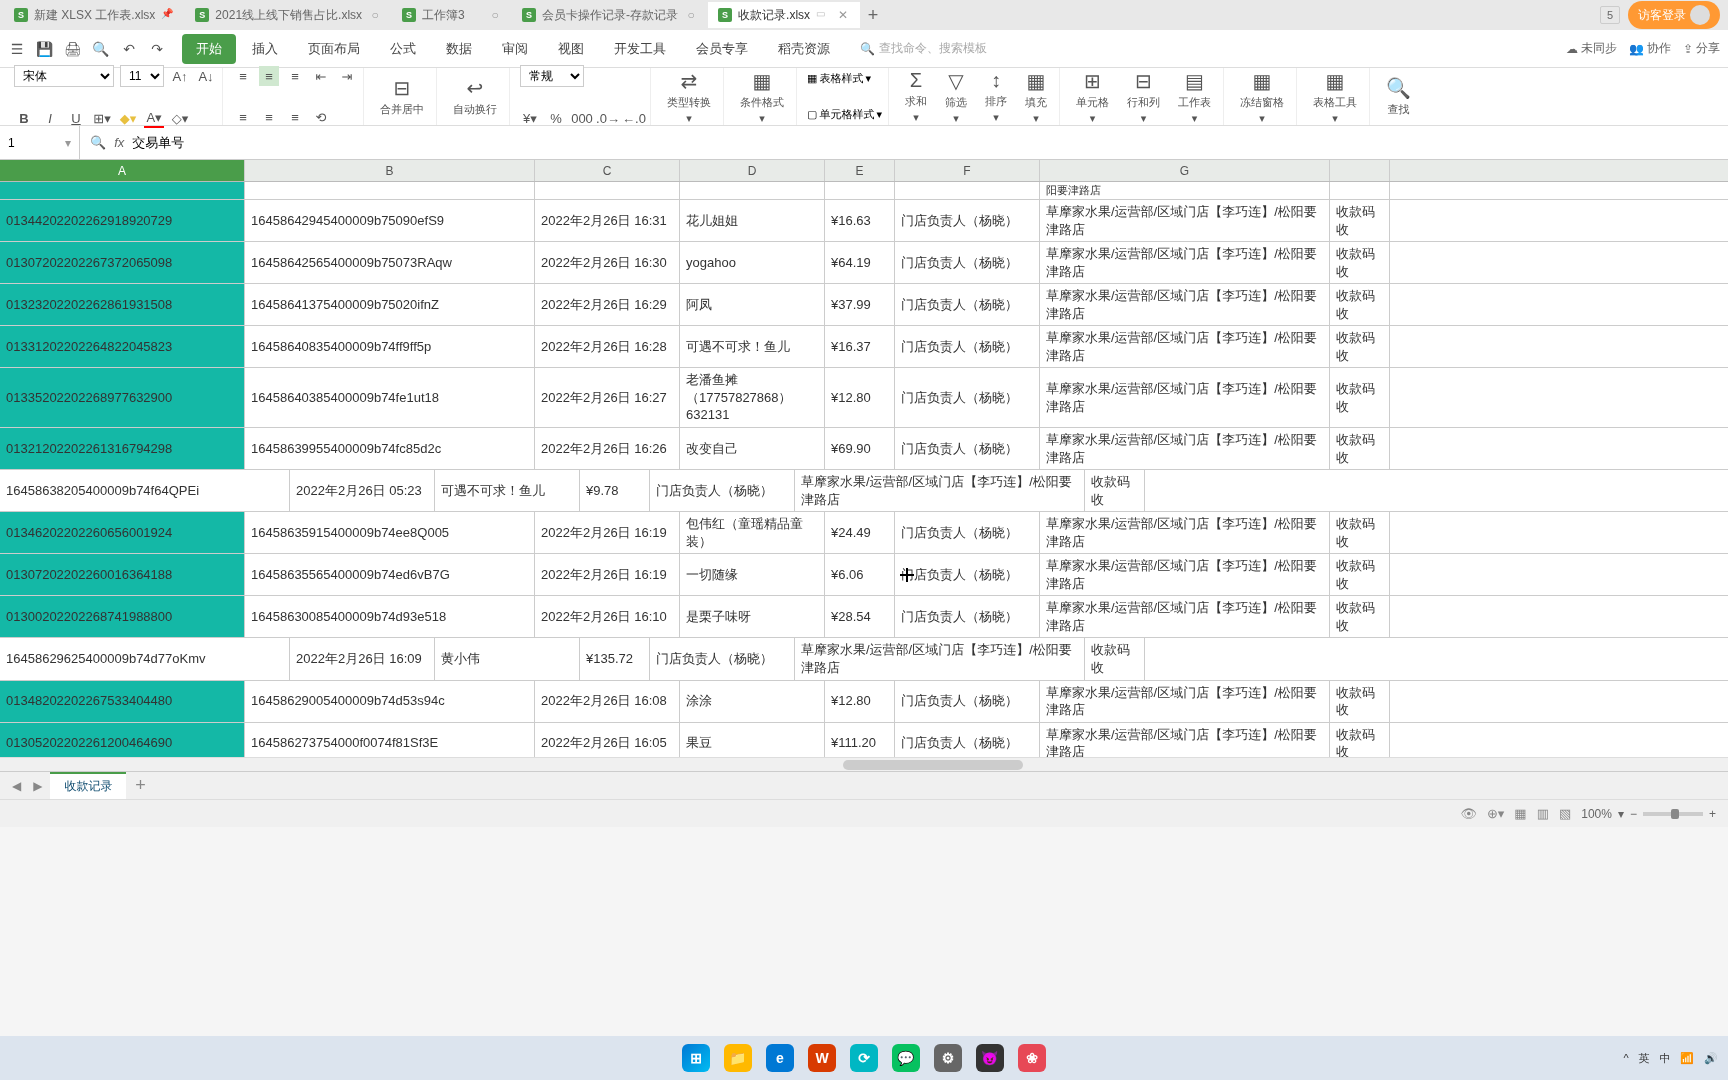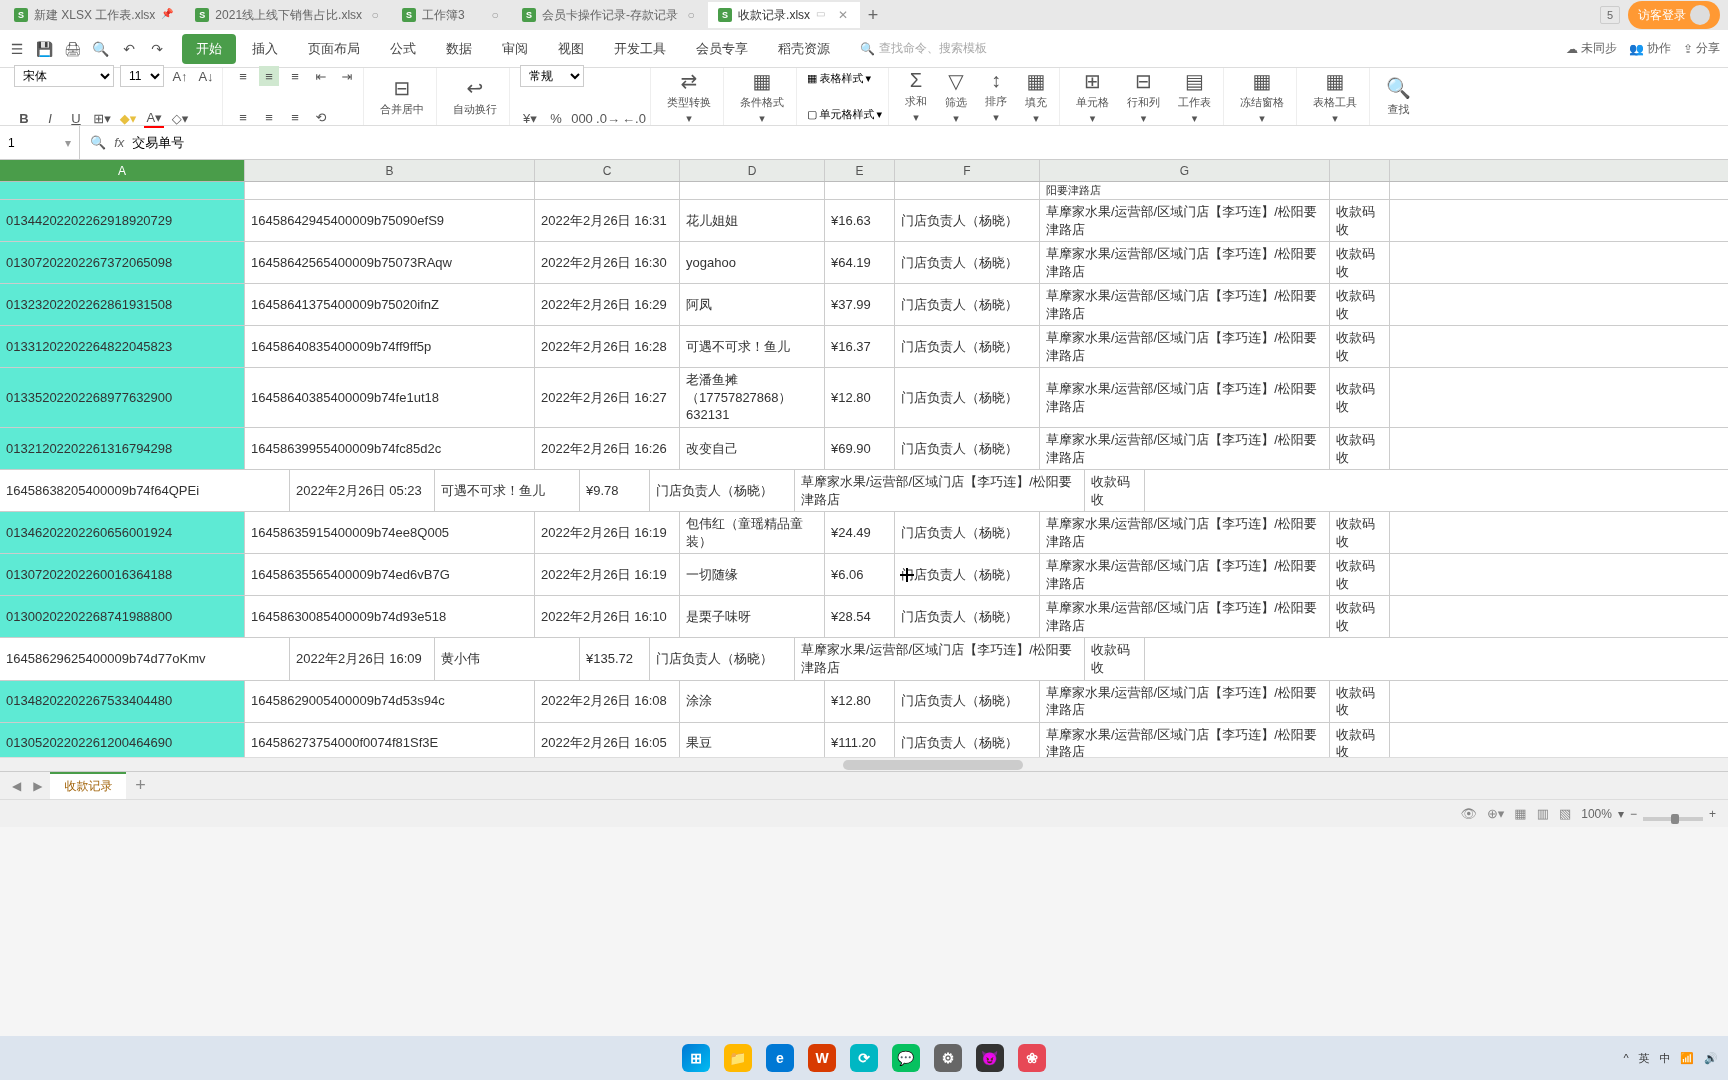"01344202202262918920729" .cell.col-a { background: #5eead4 -> #14b8a6 }
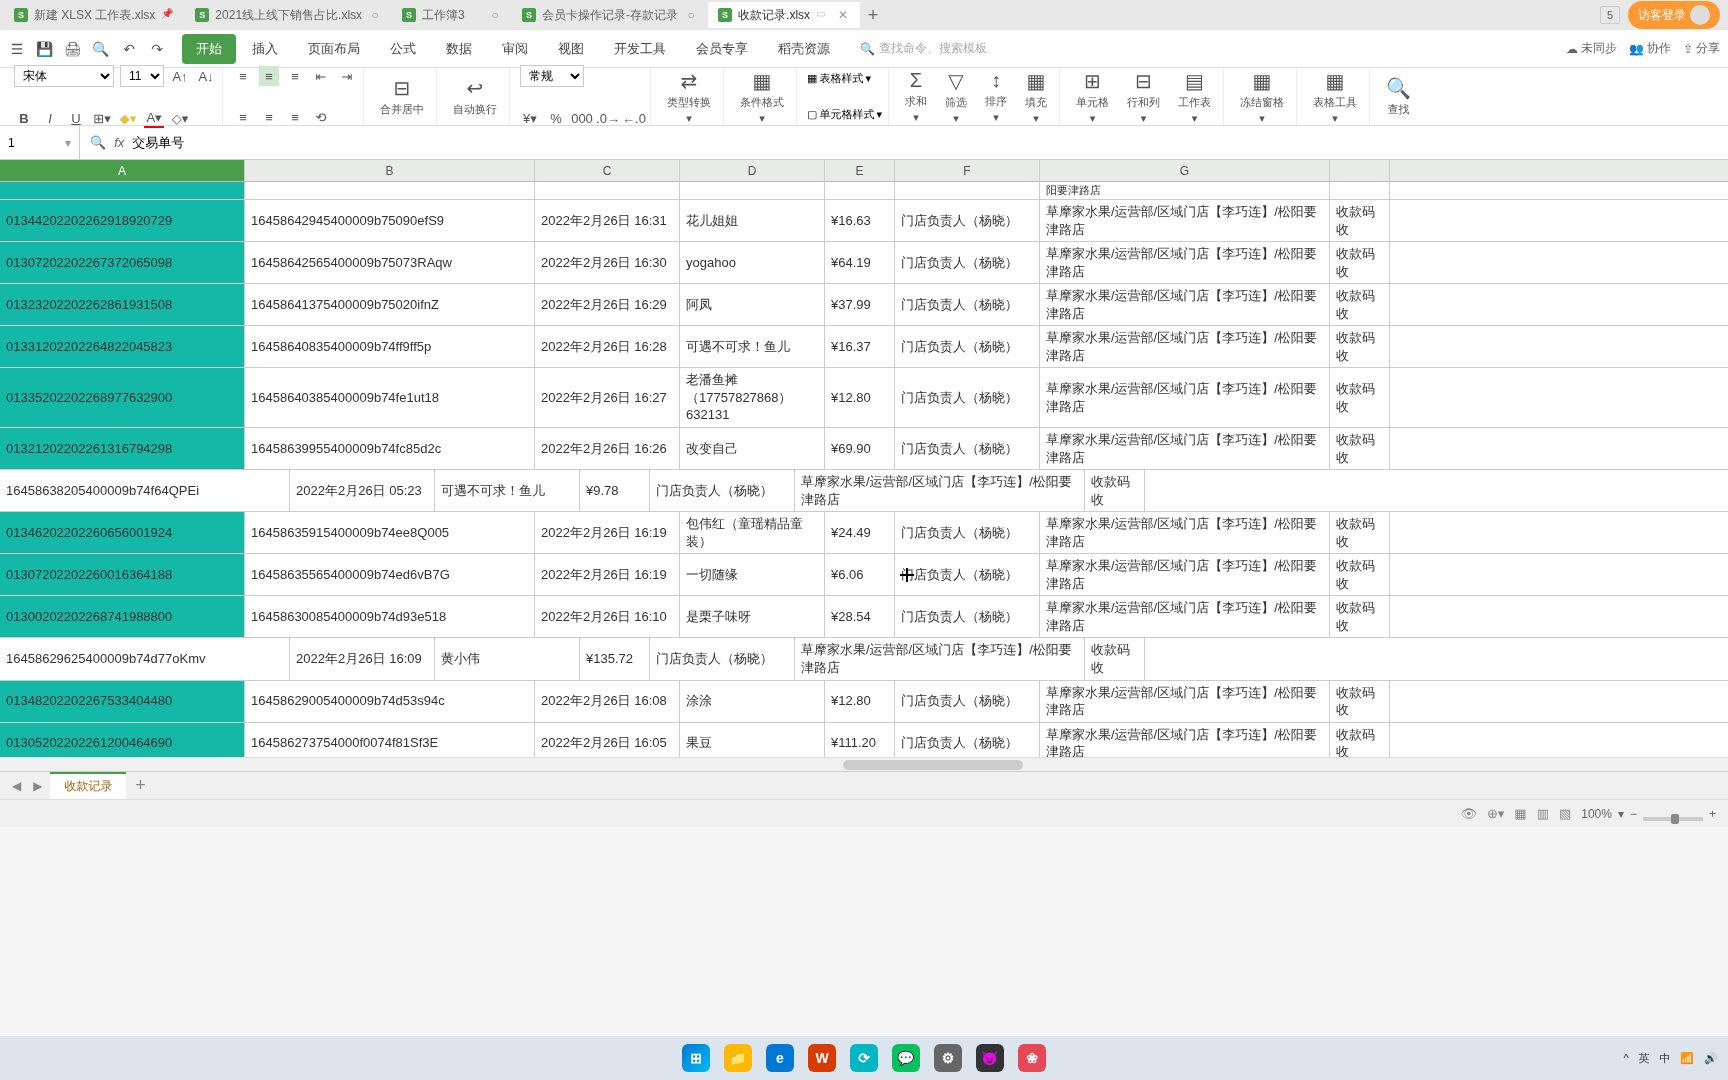"收款记录" .sheet-tab { color: #a16207 -> #0c4a6e }
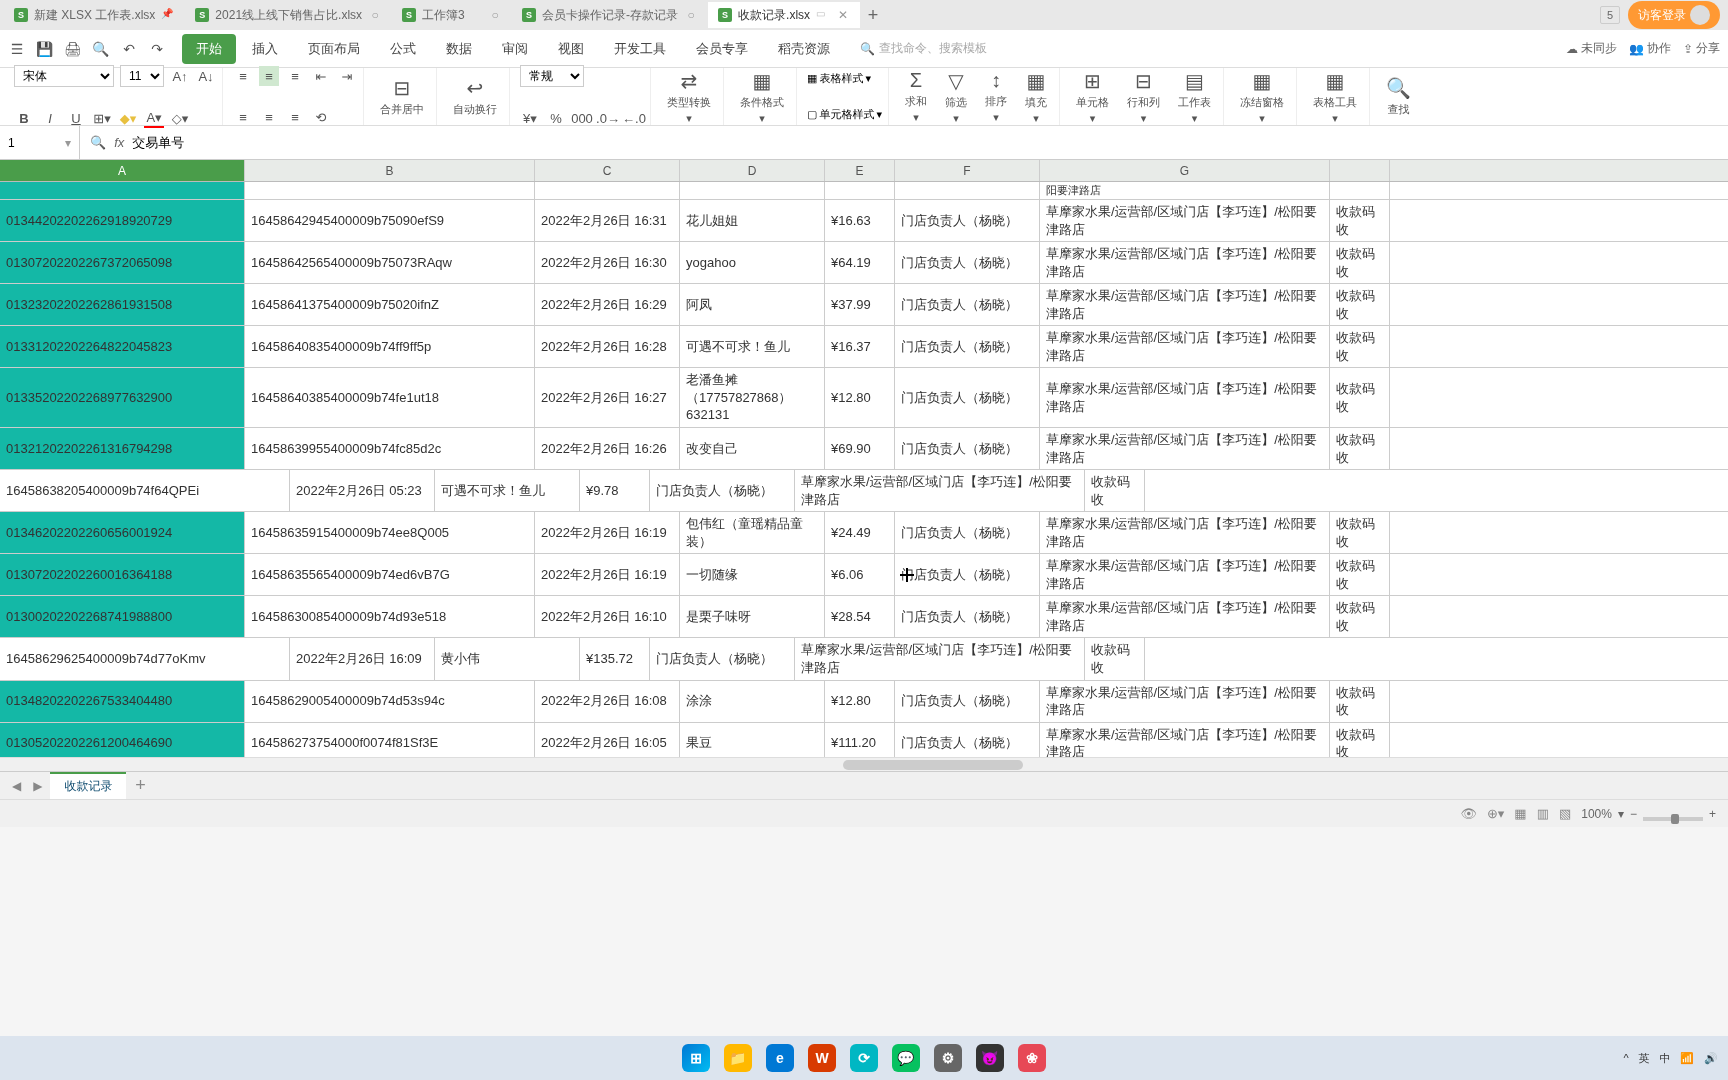"100%" .zoom-area { align-items: flex-end -> center }
